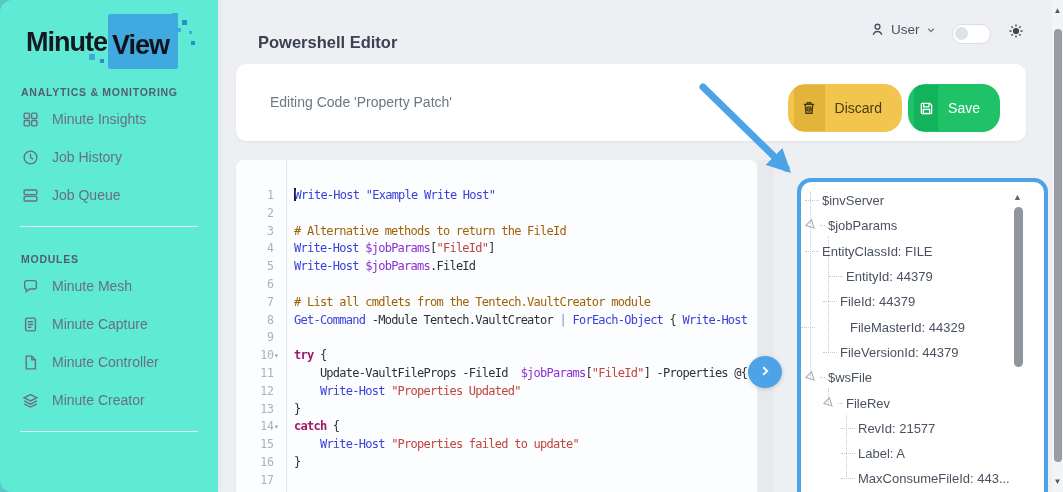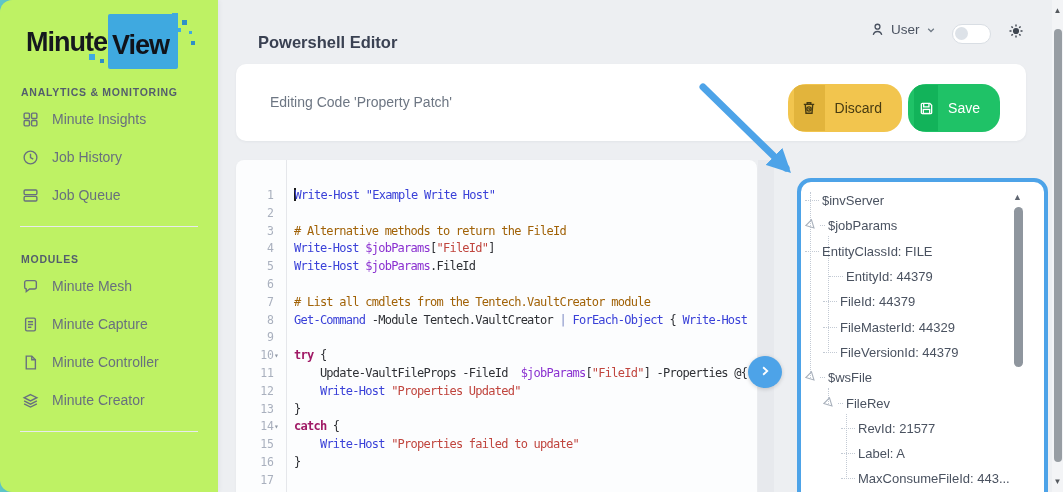"Minute" .sidebar { background: #bef264 -> #5eead4 }
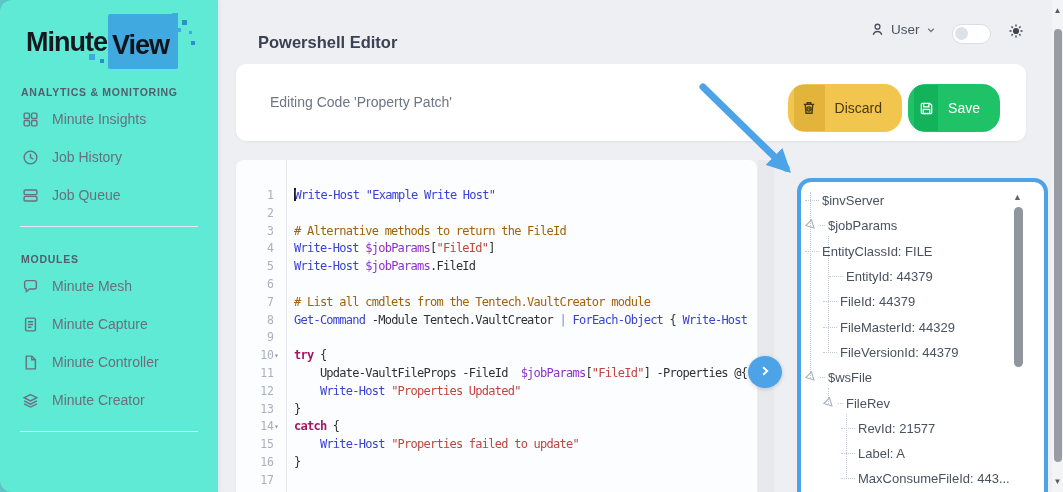"FileMasterId: 44329" div.t-row { gap: none -> 32px; padding-left: 22px -> none }
